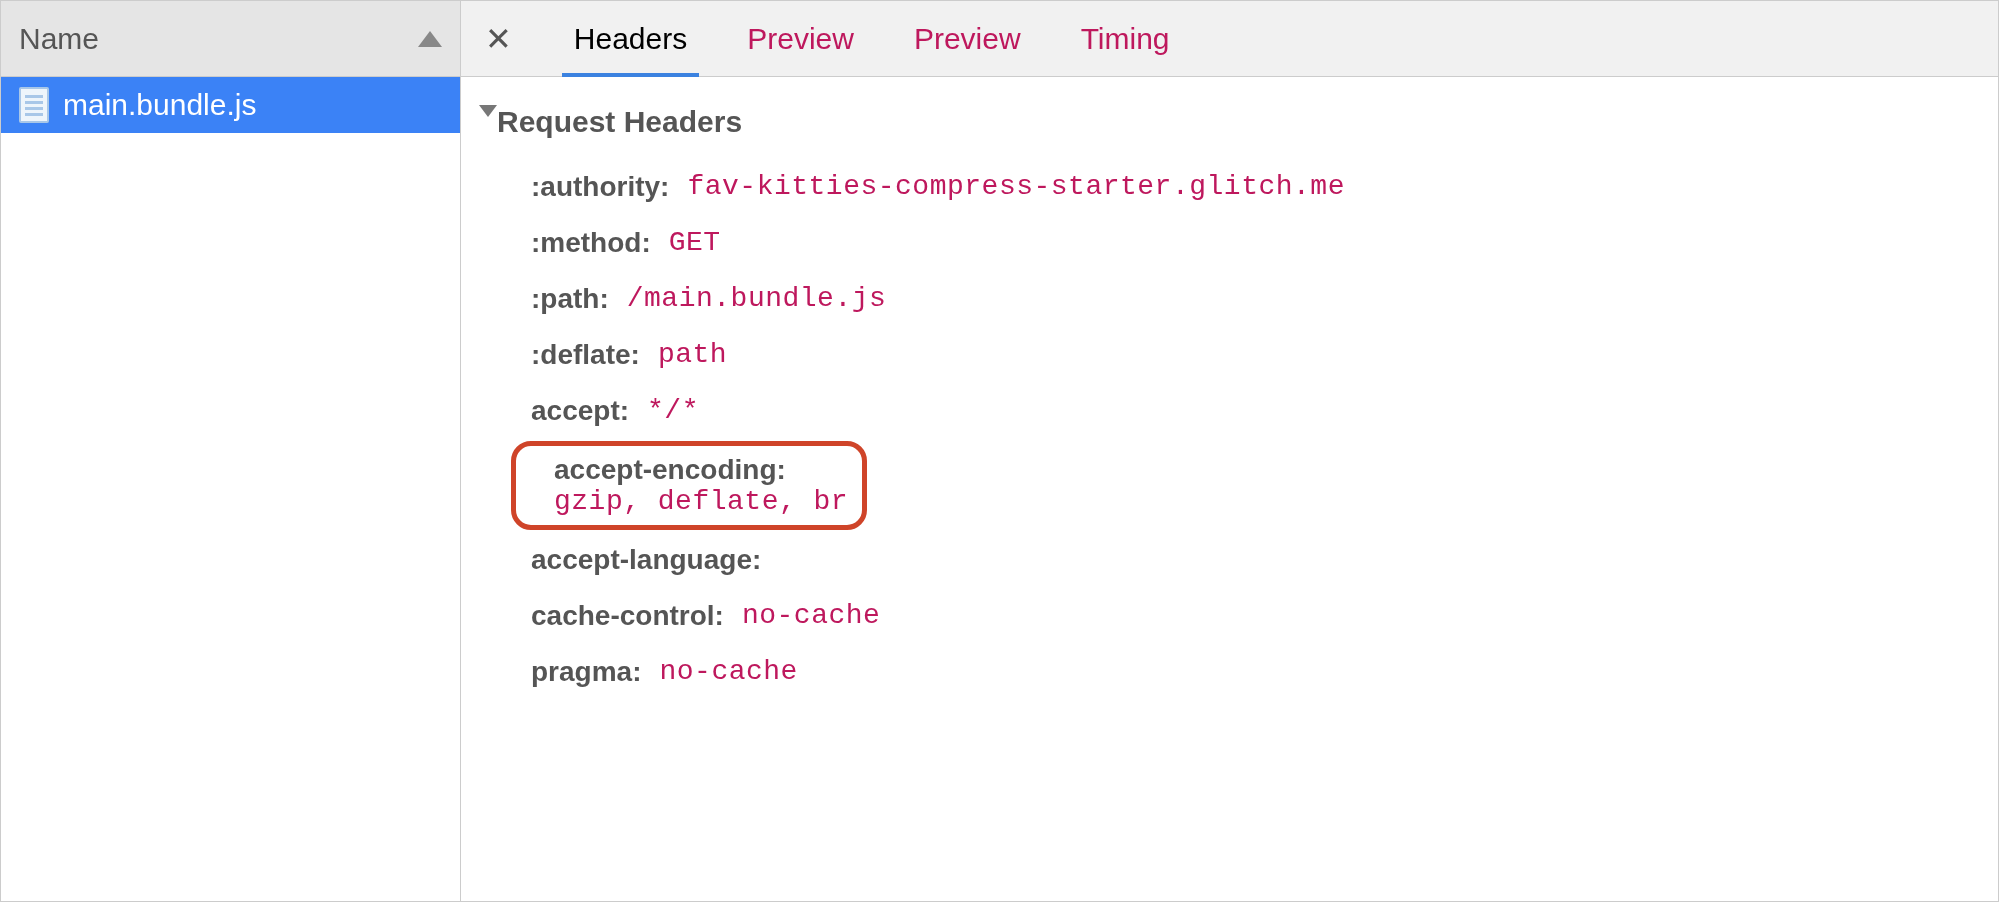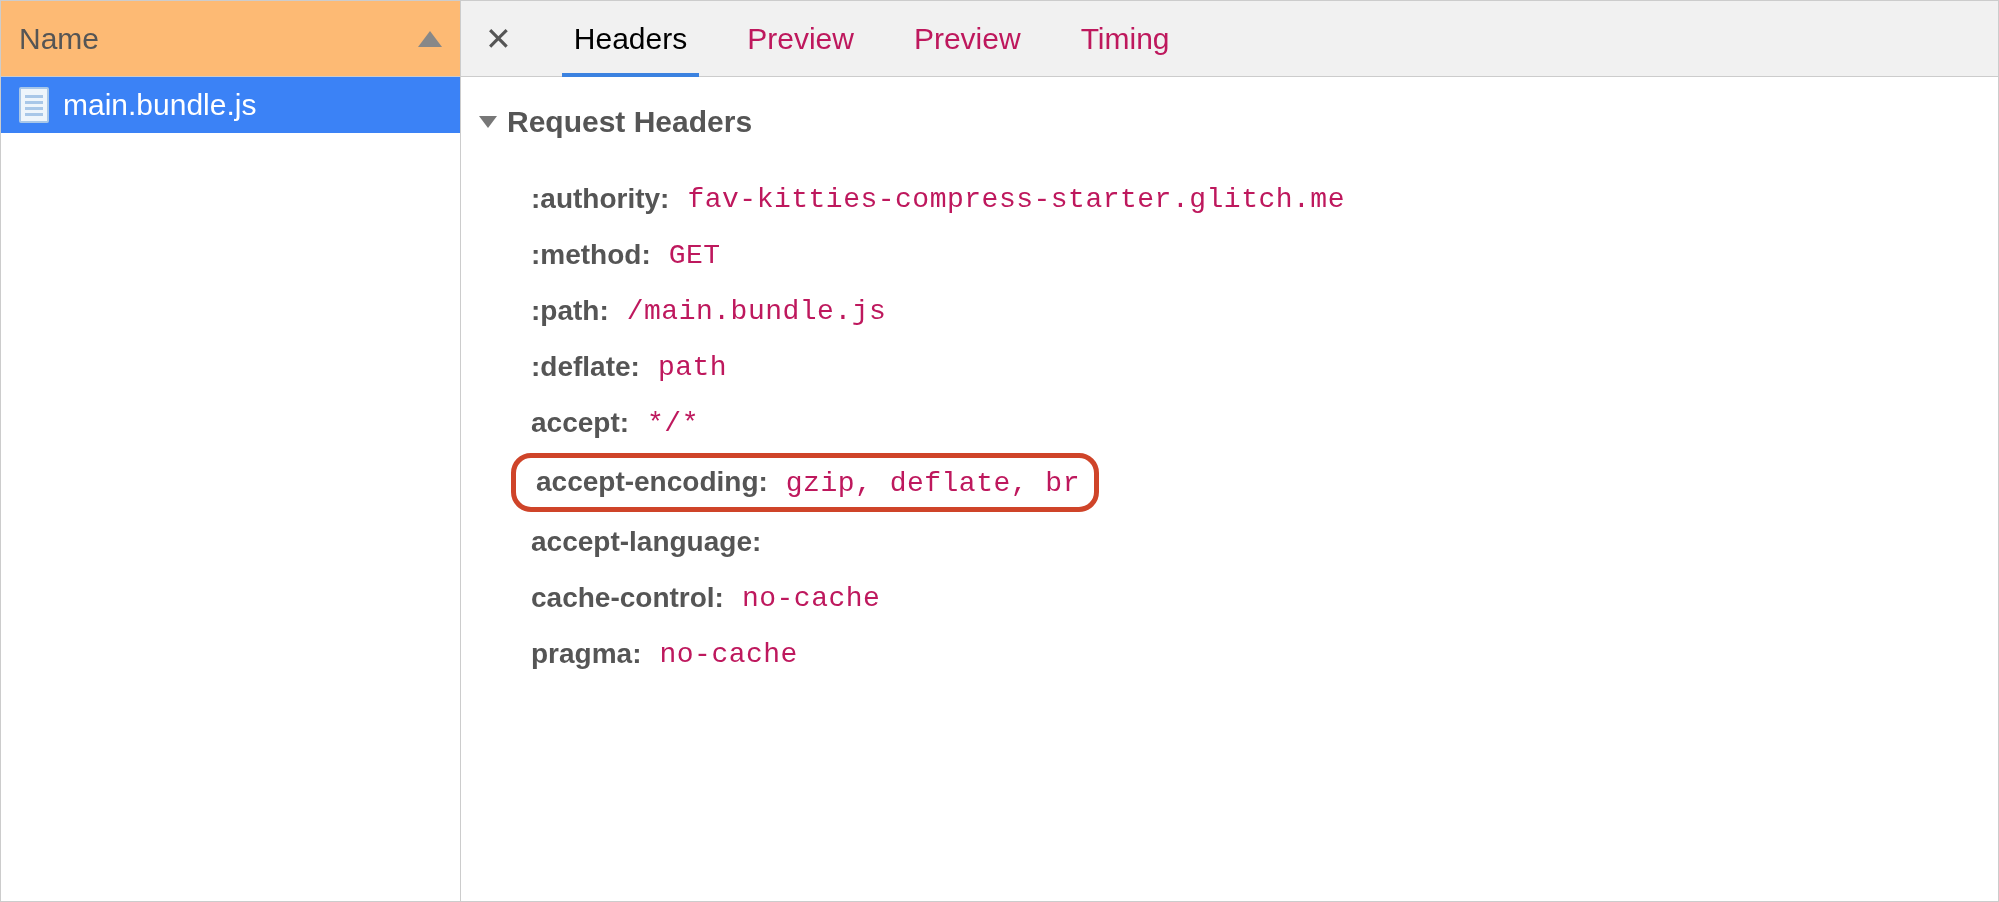"Name" .name-header { background: #fdba74 -> #e5e5e5 }
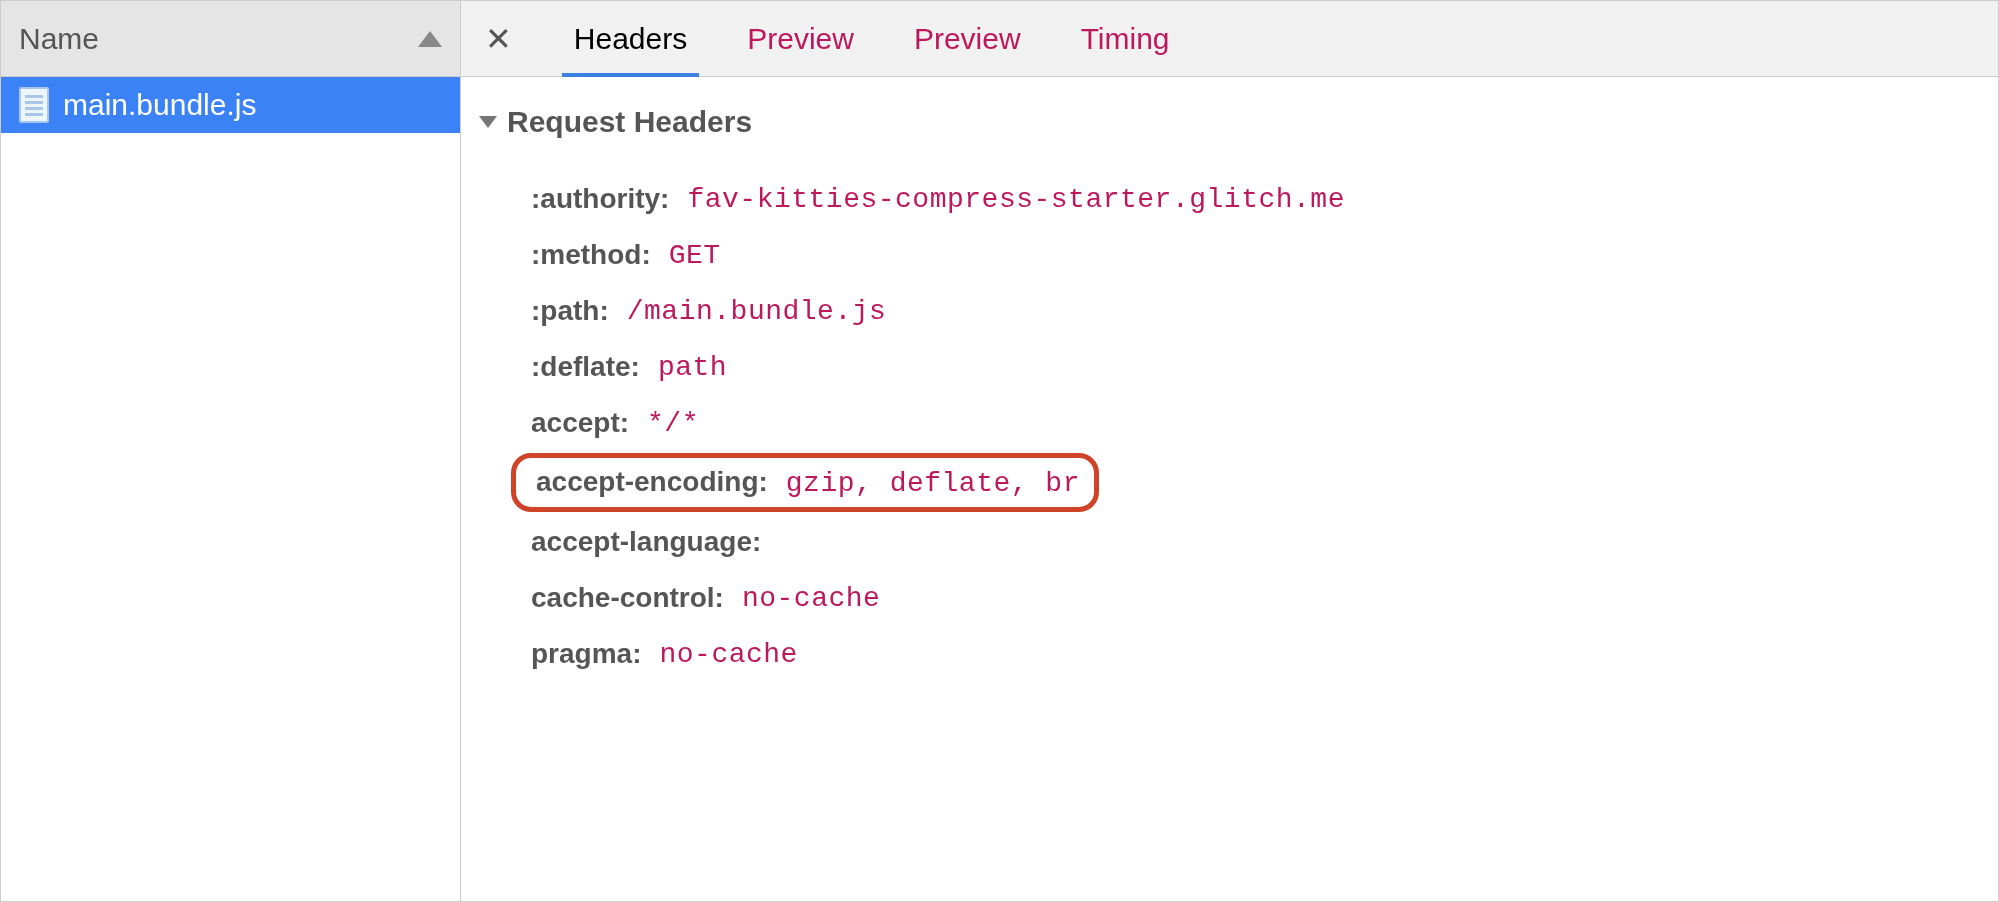"Request Headers" .section-header { align-items: center -> none; gap: 10px -> none; margin-bottom: 32px -> 20px }
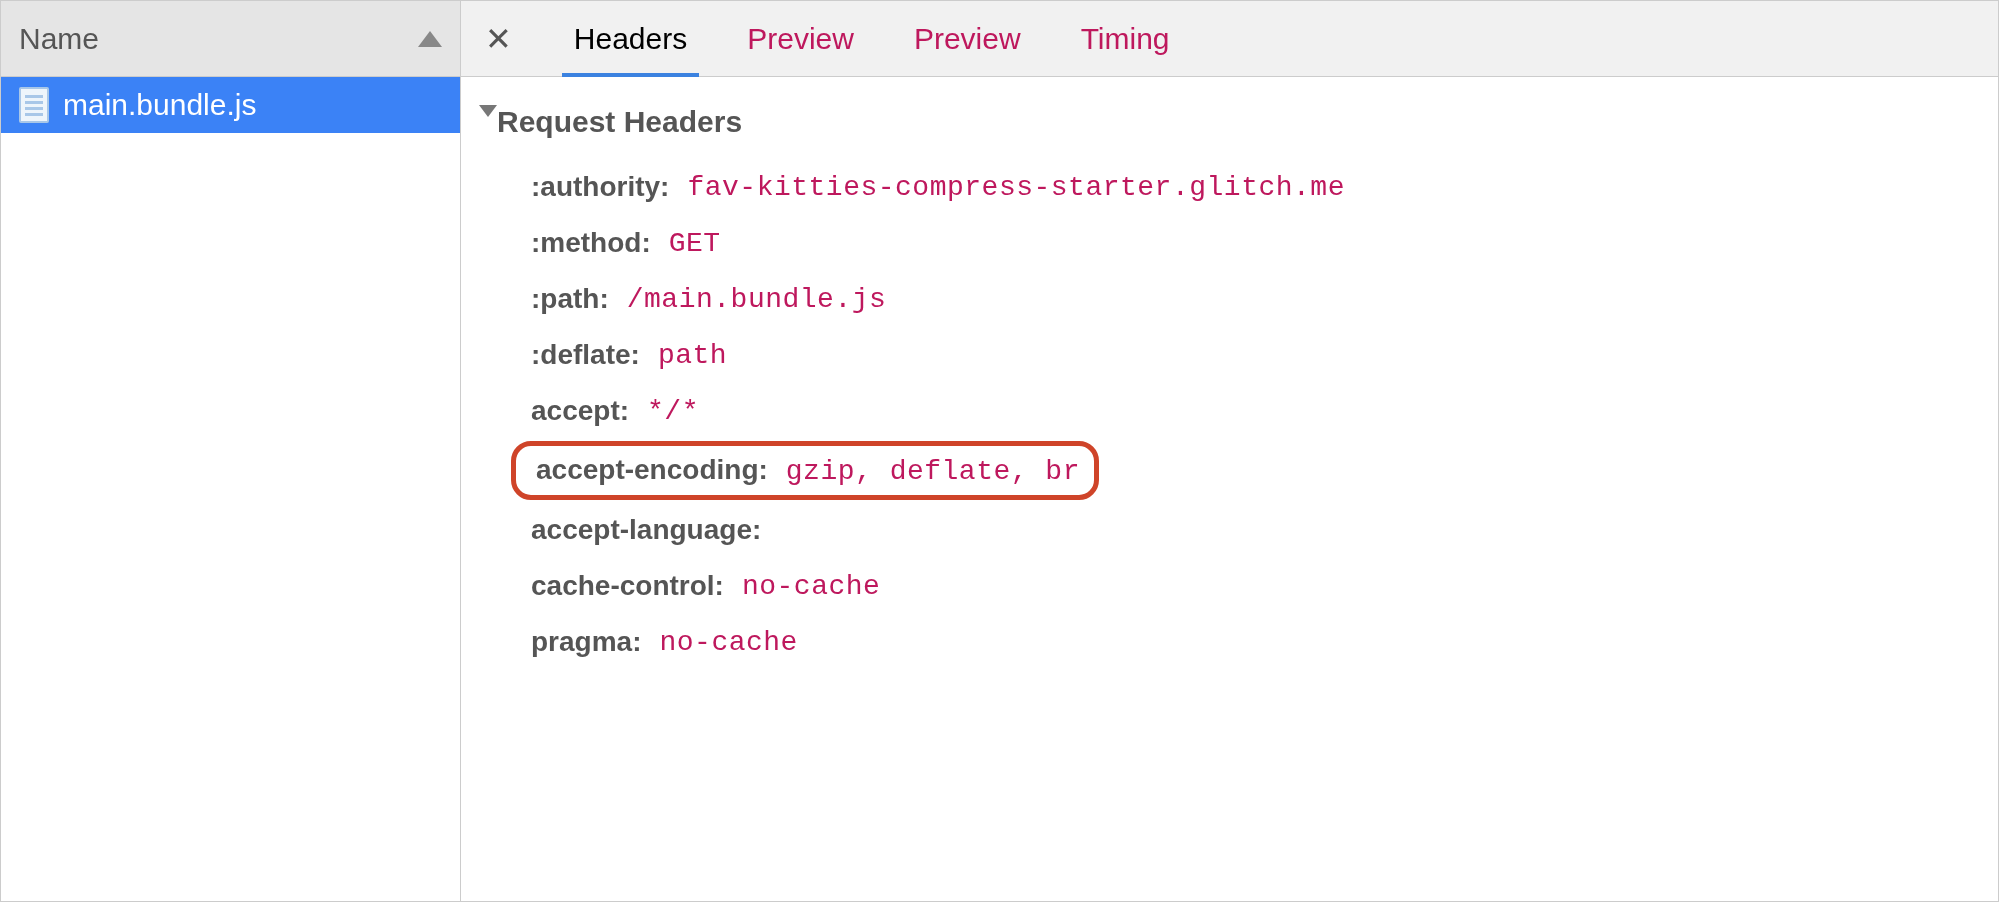":authority:" .header-row { align-items: center -> flex-start }
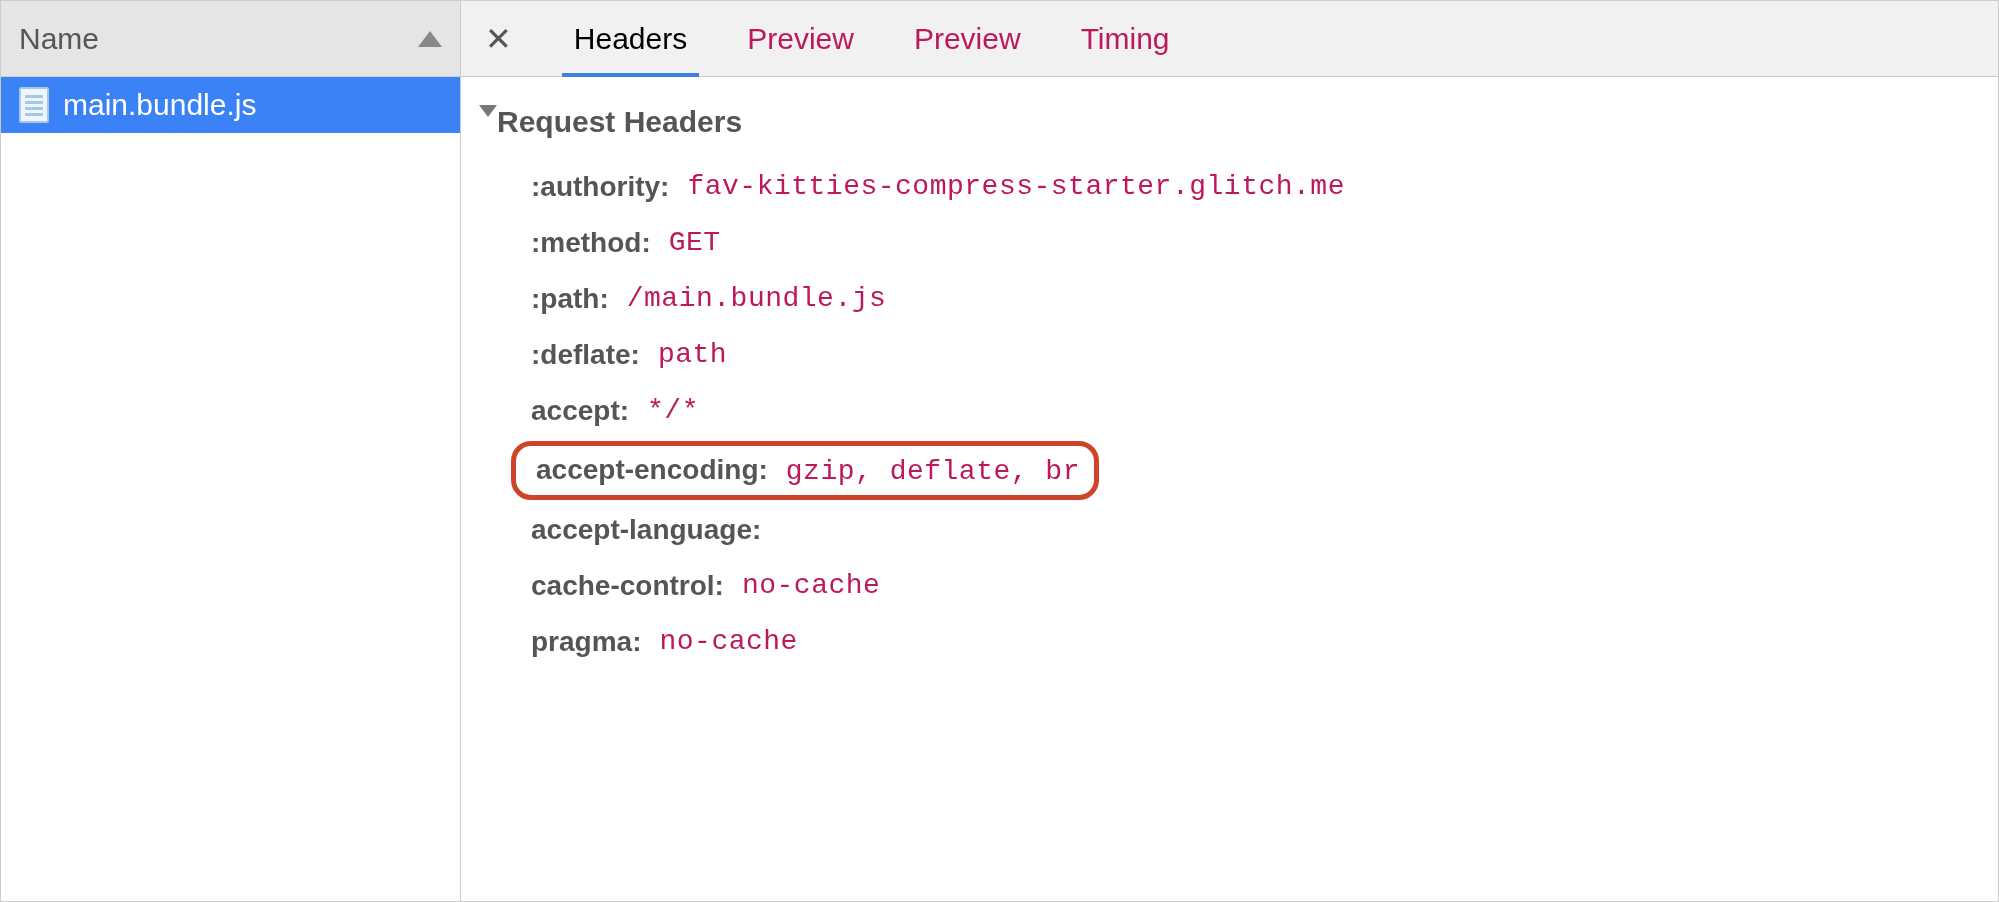"accept-encoding:" .highlight-box { flex-direction: none -> column }
